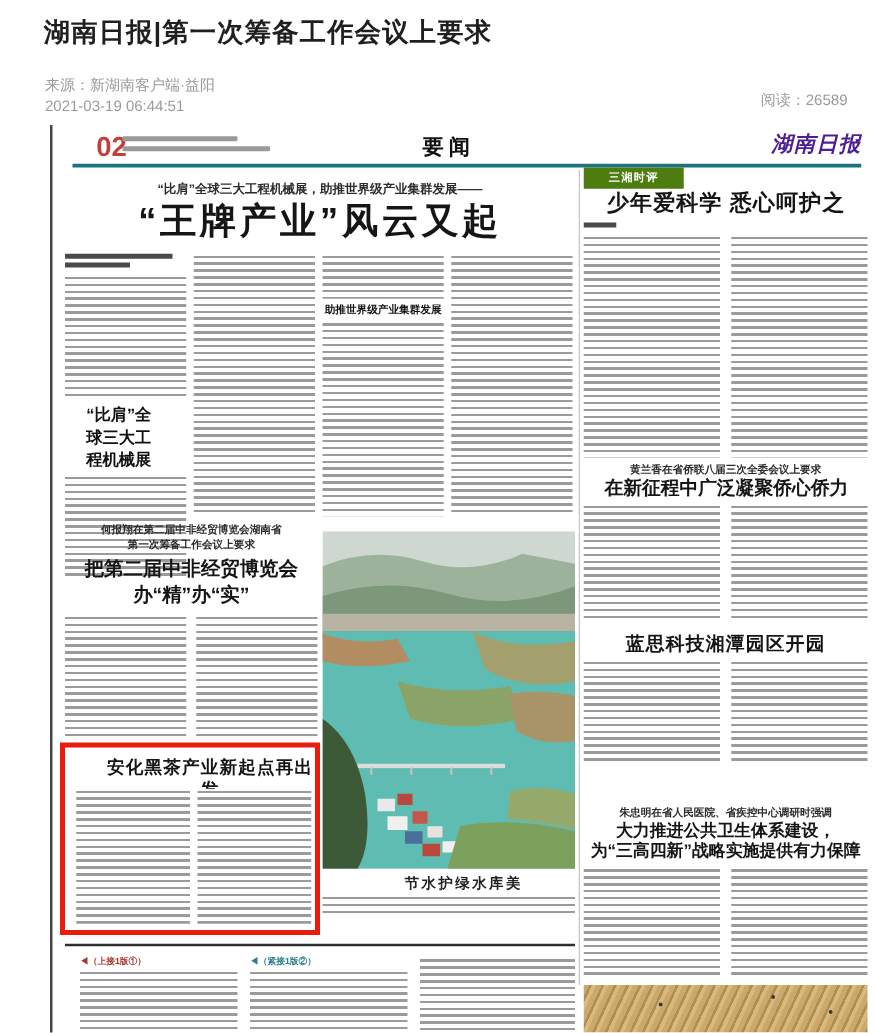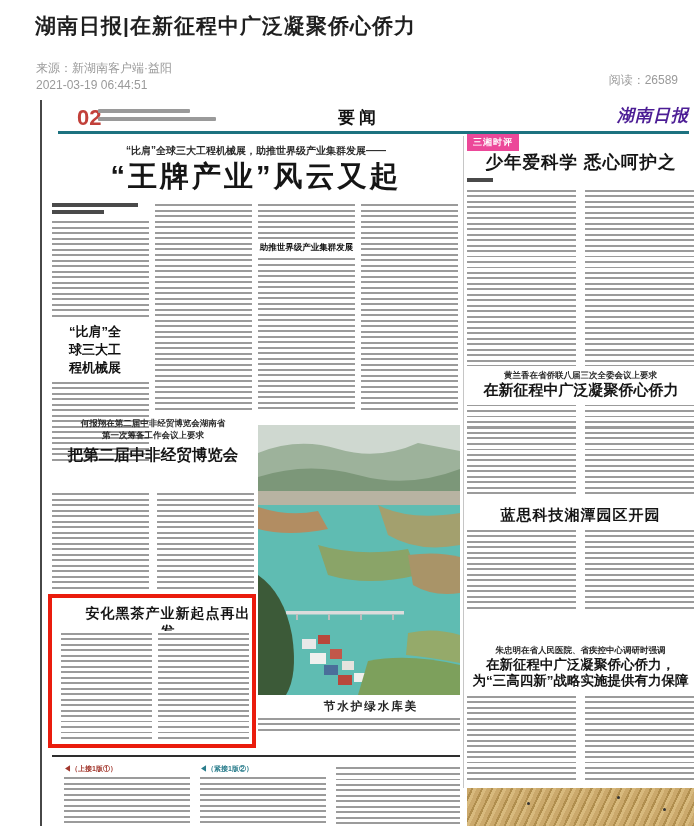"湖南日报|在新征程中广泛凝聚侨心侨力" div.abs { text: 在新征程中广泛凝聚侨心侨力 -> 第一次筹备工作会议上要求 }
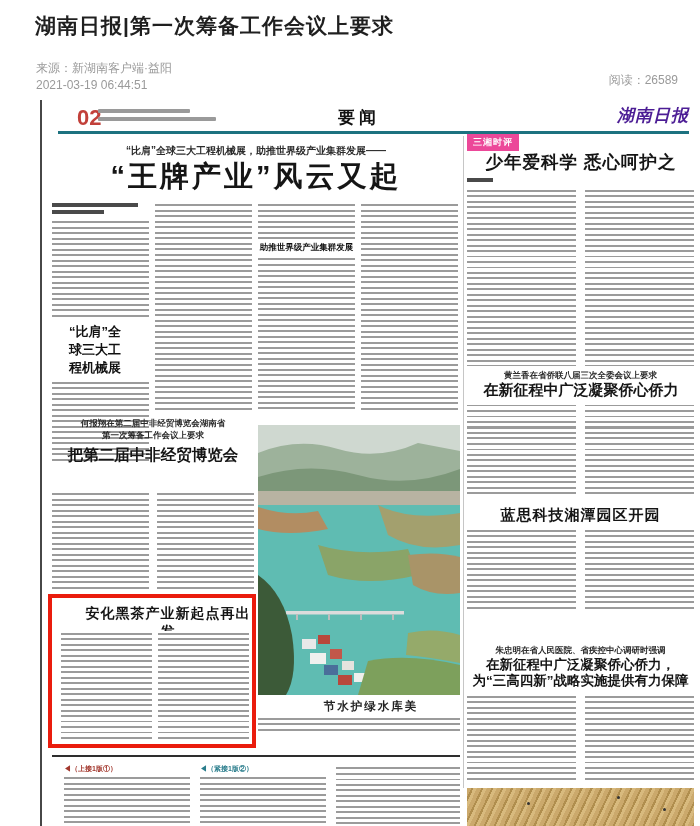"三湘时评" .badge { background: #ec4899 -> #4d7c0f; padding: 2px 6px -> 2px 20px }
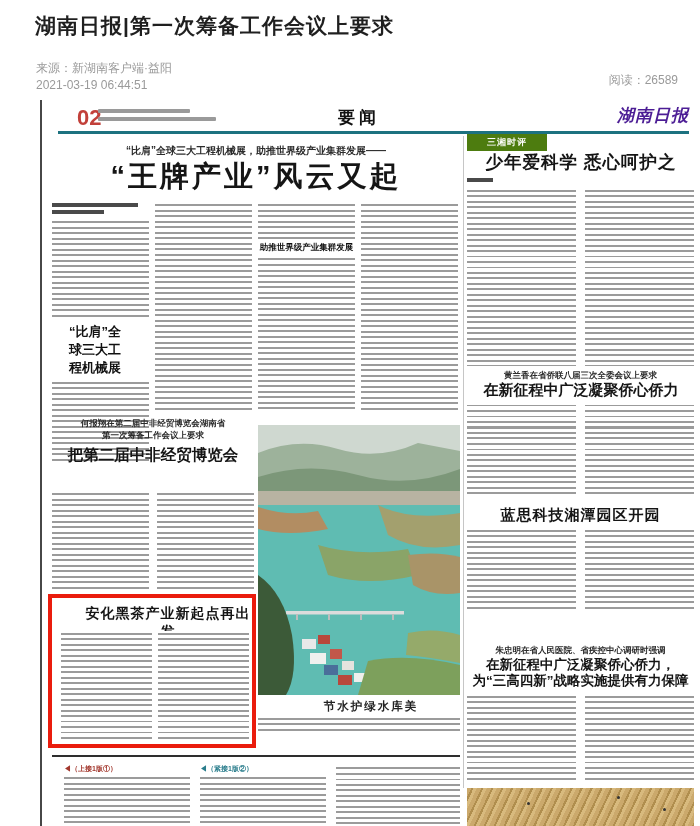"办“精”办“实”" div.headline { html: none -> <div>办“精”办“实”</div> }
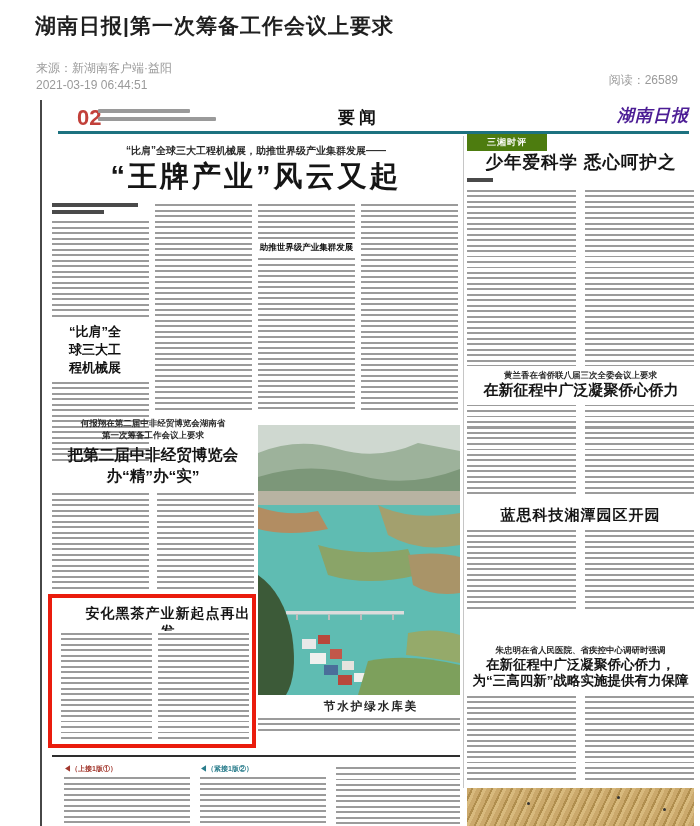"在新征程中广泛凝聚侨心侨力，" div.abs { text: 在新征程中广泛凝聚侨心侨力 -> 大力推进公共卫生体系建设 }
